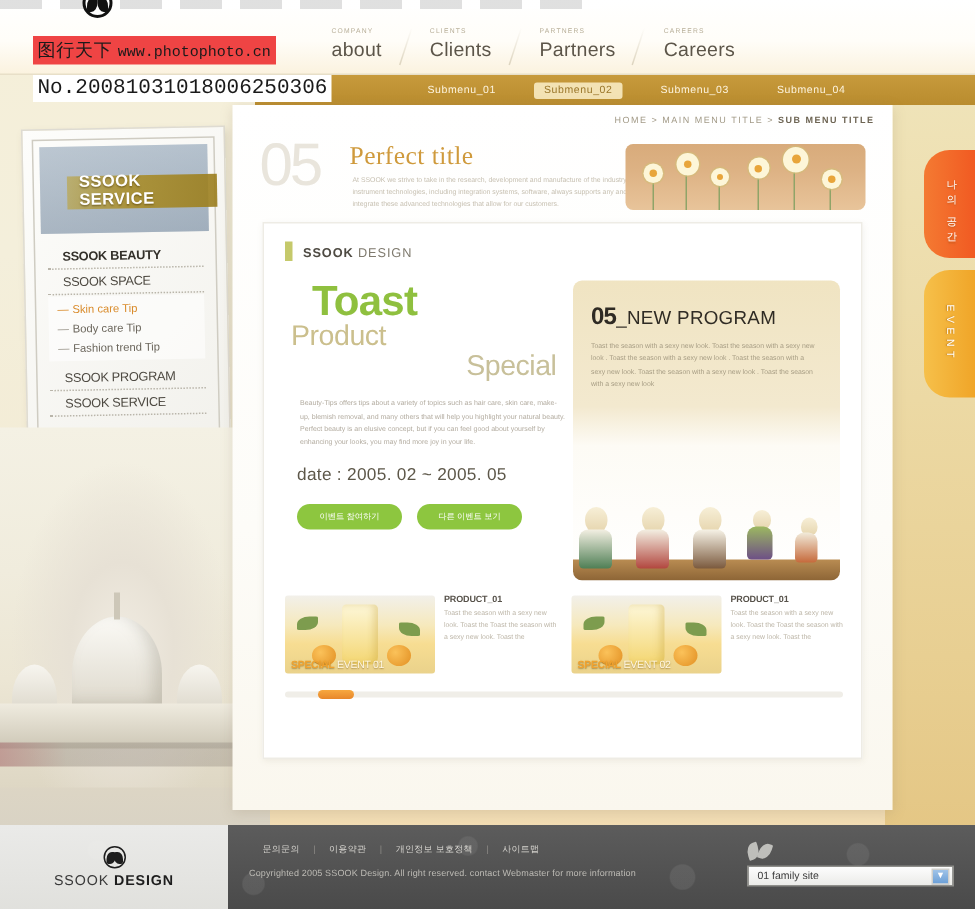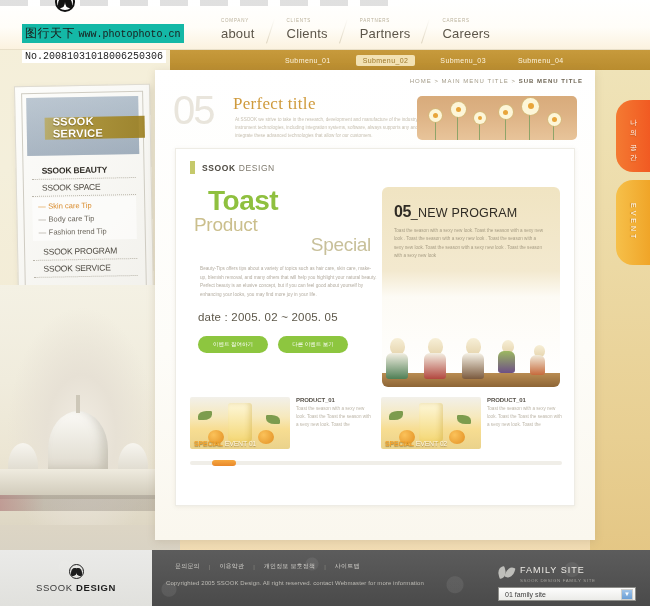"图行天下 www.photophoto.cn" .wm1 { background: #14b8a6 -> #ef4444 }
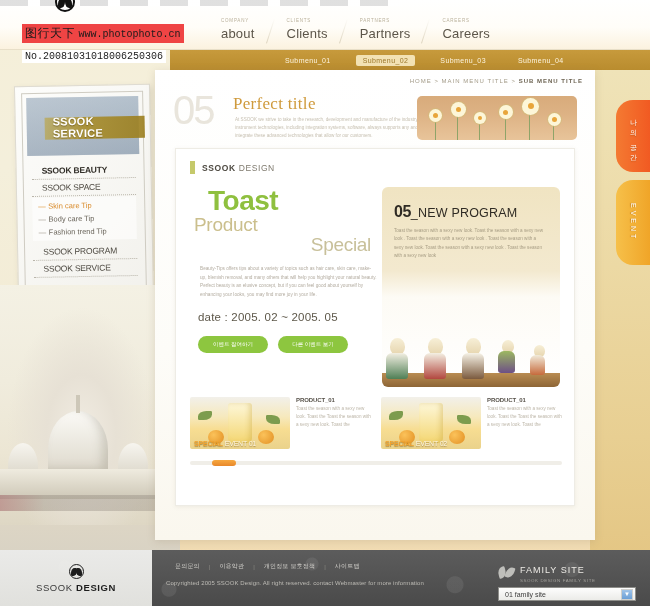"No.20081031018006250306" .wm2 { font-size: 10px -> 14px }
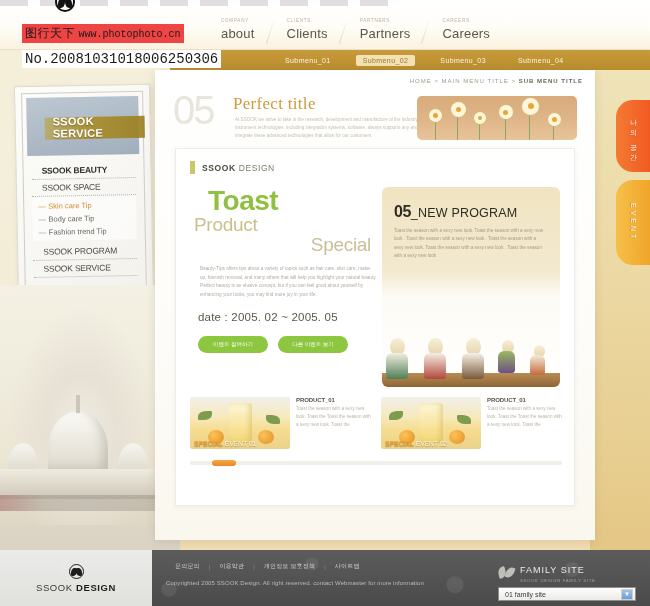"FAMILY SITE" span { html: <span> <span>FAMILY SITE</span> <div>SSOOK DESIGN FAMILY SITE</div> </span> -> none }
